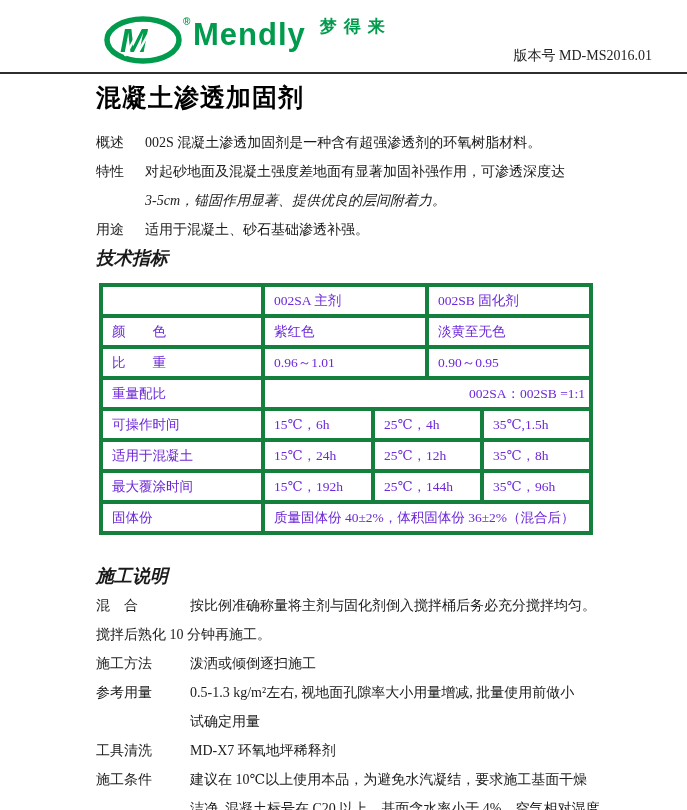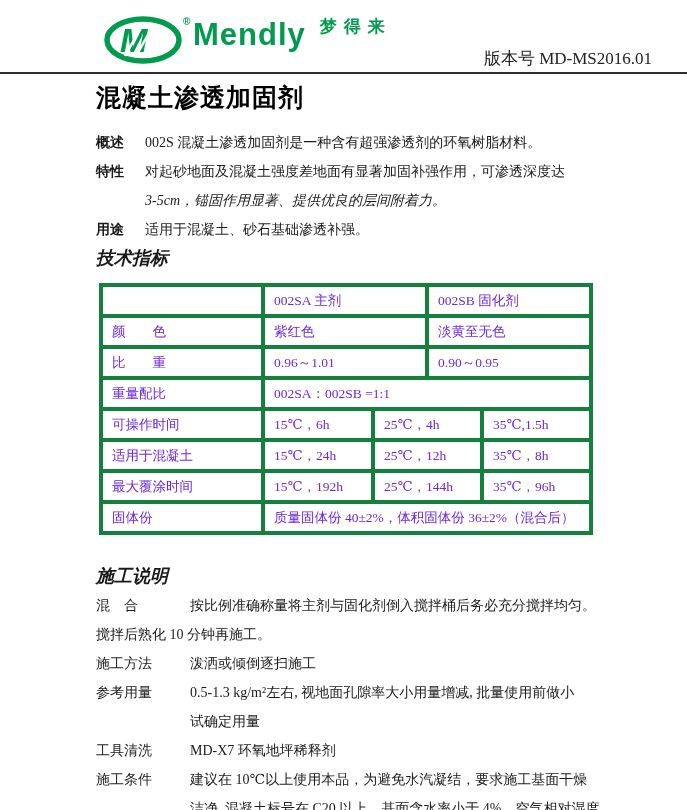"版本号 MD-MS2016.01" .version { font-size: 17px -> 14px }
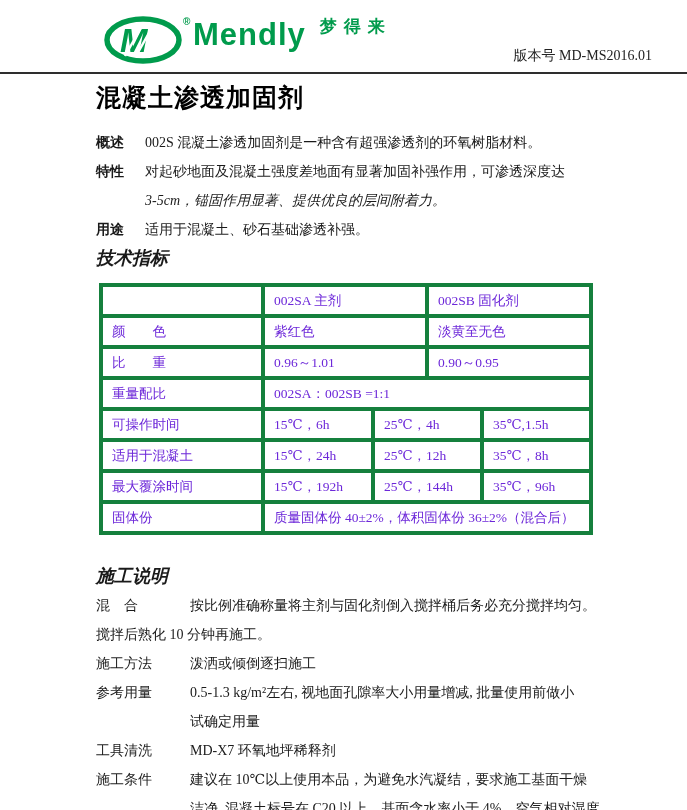"概述" .label { font-weight: bold -> normal }
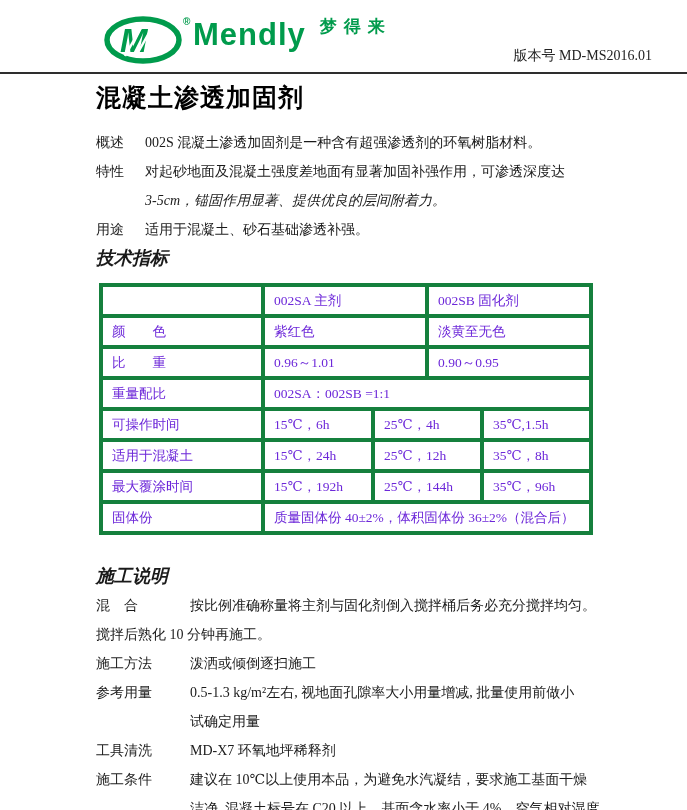"002SA：002SB =1:1" td.center { text-align: left -> right }
